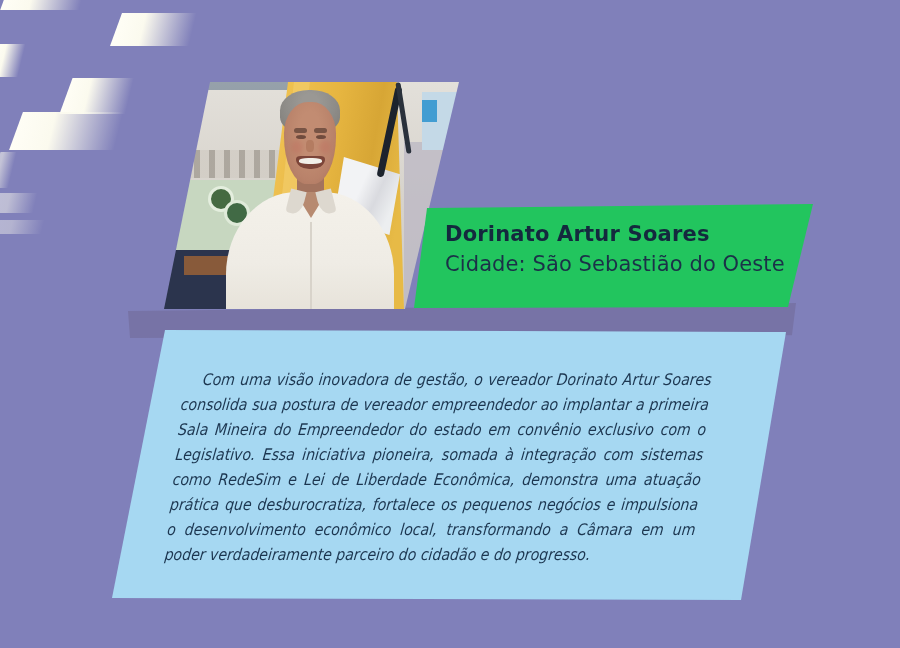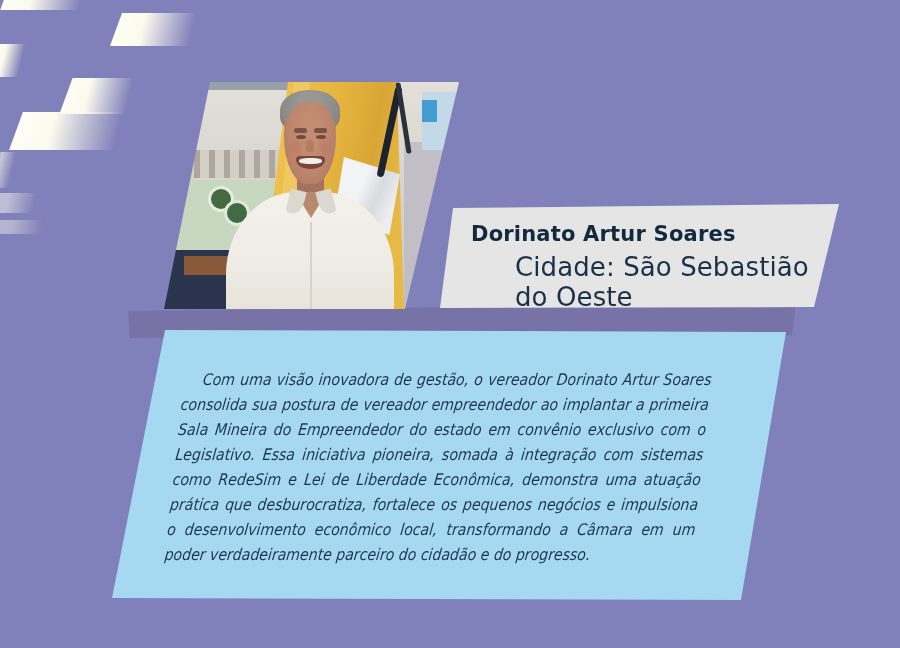"Dorinato Artur Soares" .name-box { background: #e5e5e5 -> #22c55e; left: 440px -> 414px }
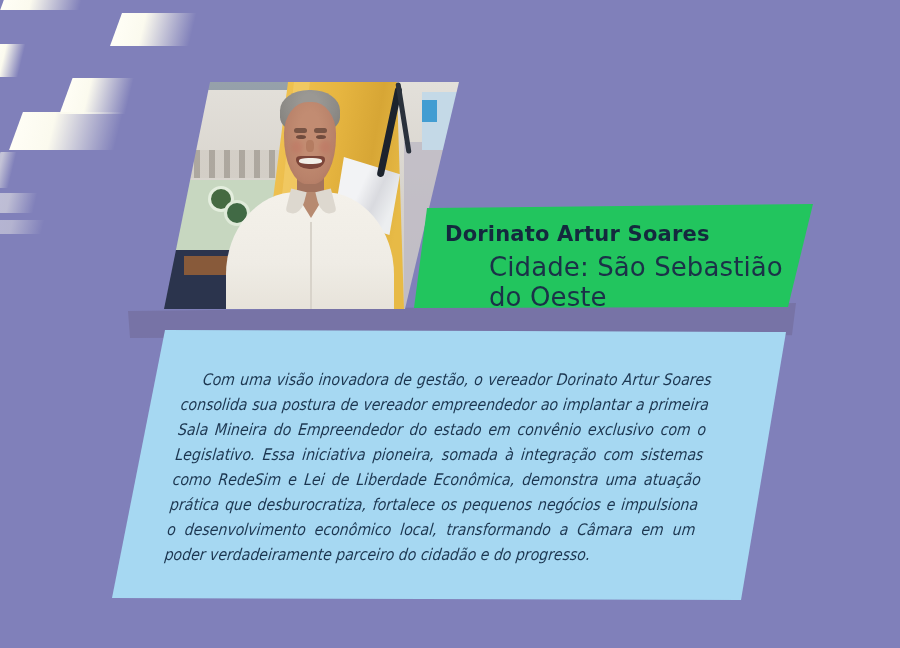"Cidade: São Sebastião do Oeste" .city-line { font-size: 26px -> 21px; margin-left: 44px -> none }
